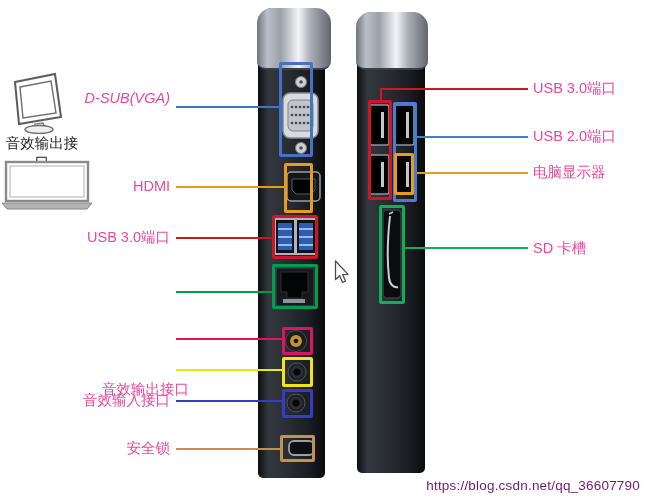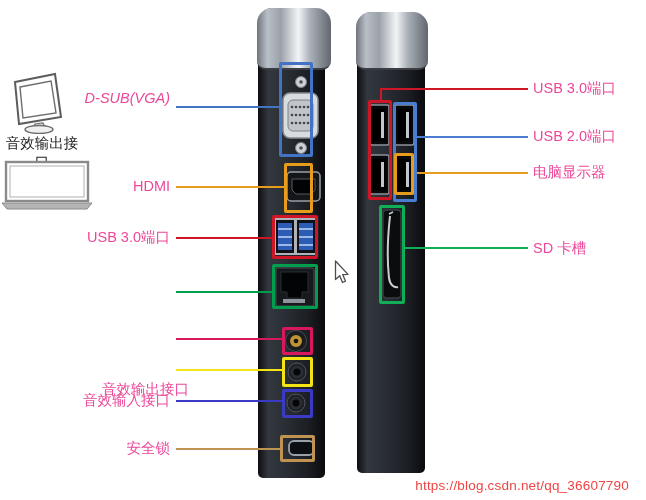"https://blog.csdn.net/qq_36607790" #watermark { color: #ef4444 -> #701a75; right: 17px -> 6px }
